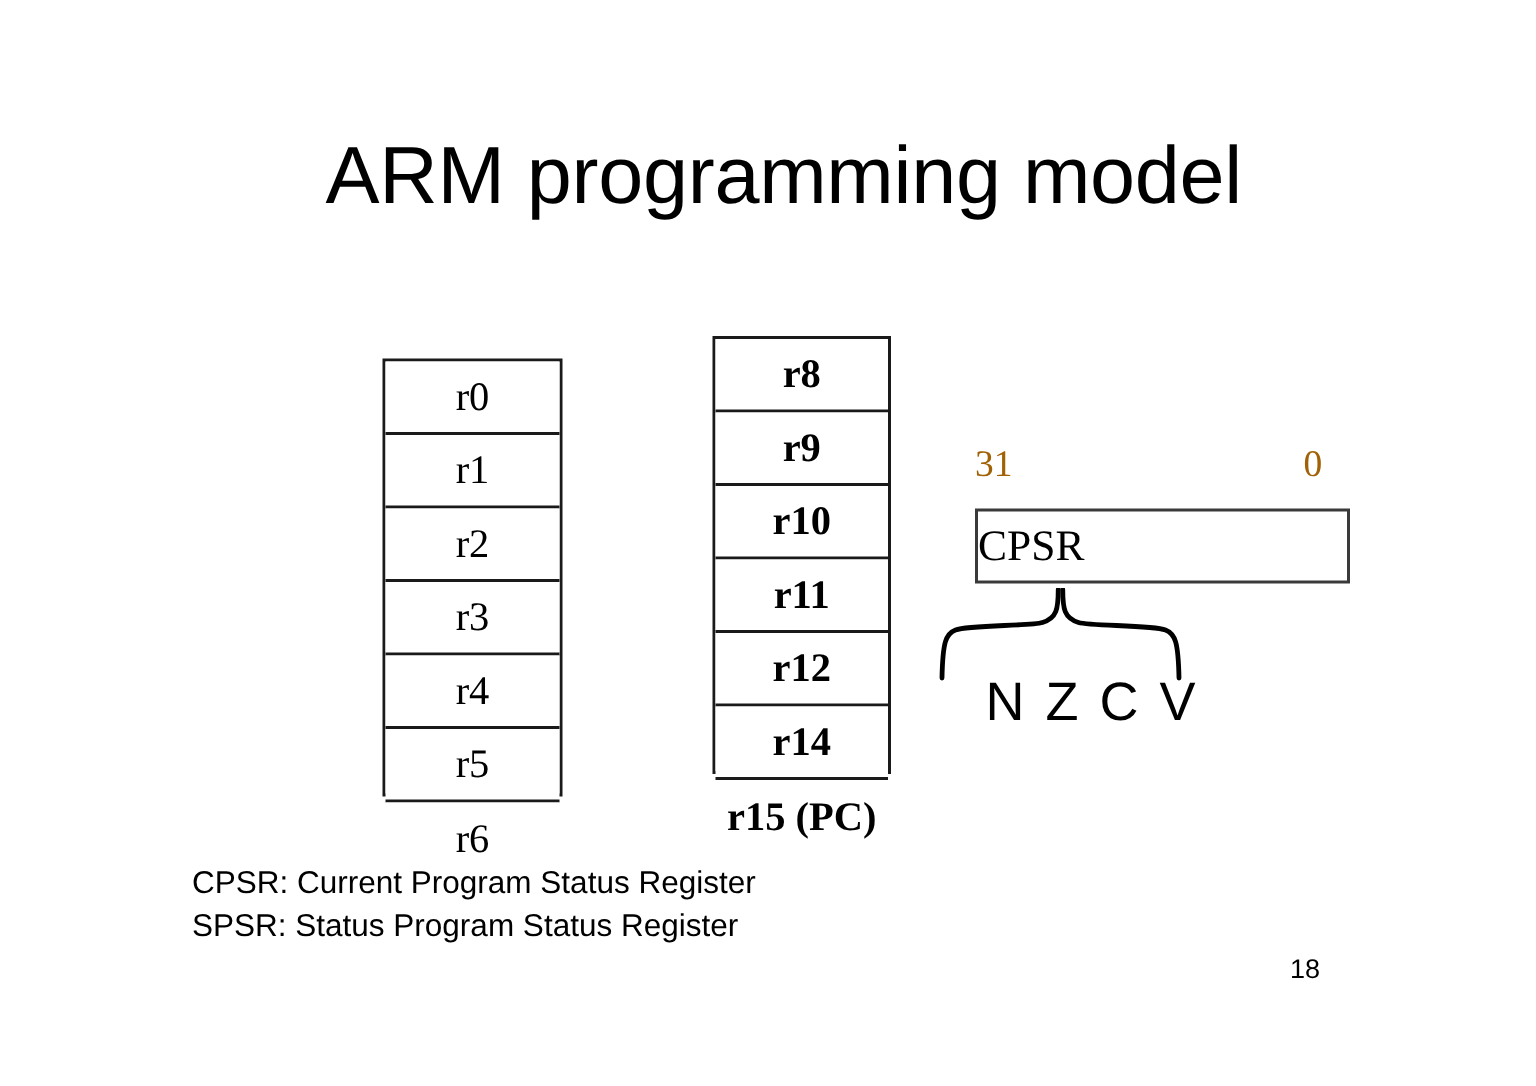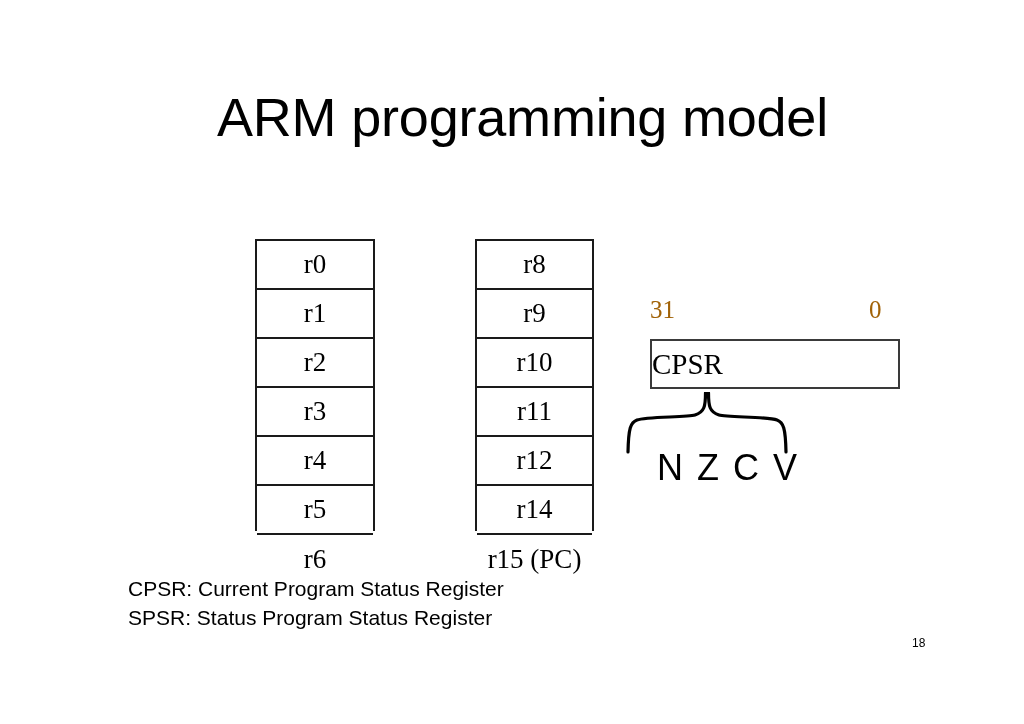"r8" .reg-table.right { font-weight: none -> bold; top: 239px -> 224px }
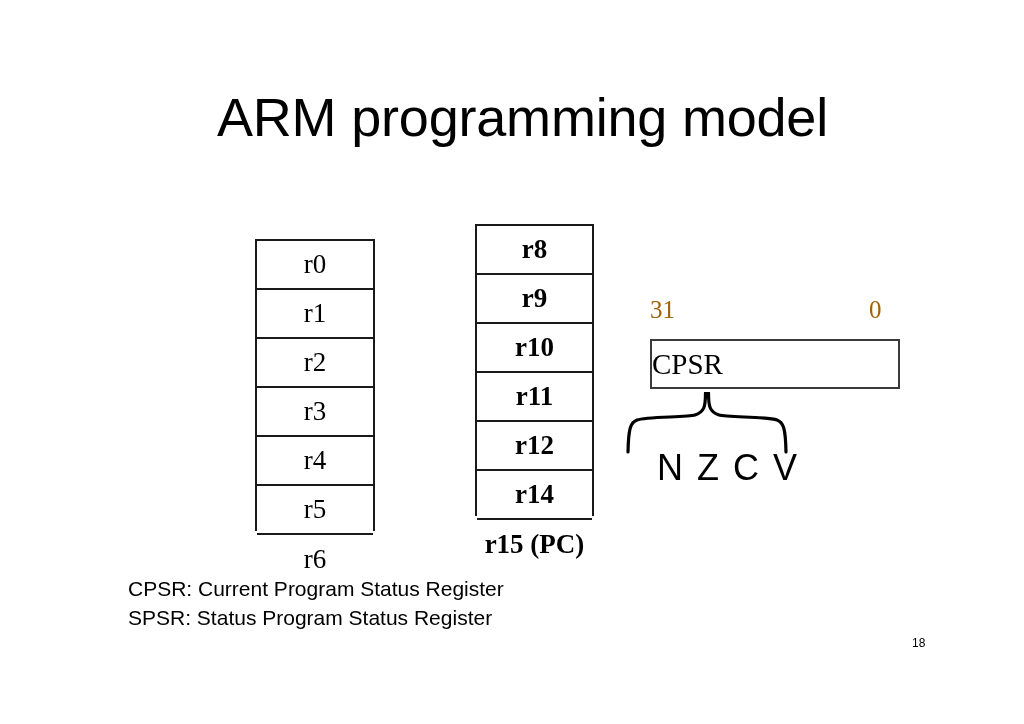"18" .page-number { font-size: 12px -> 18px; left: 912px -> 860px }
